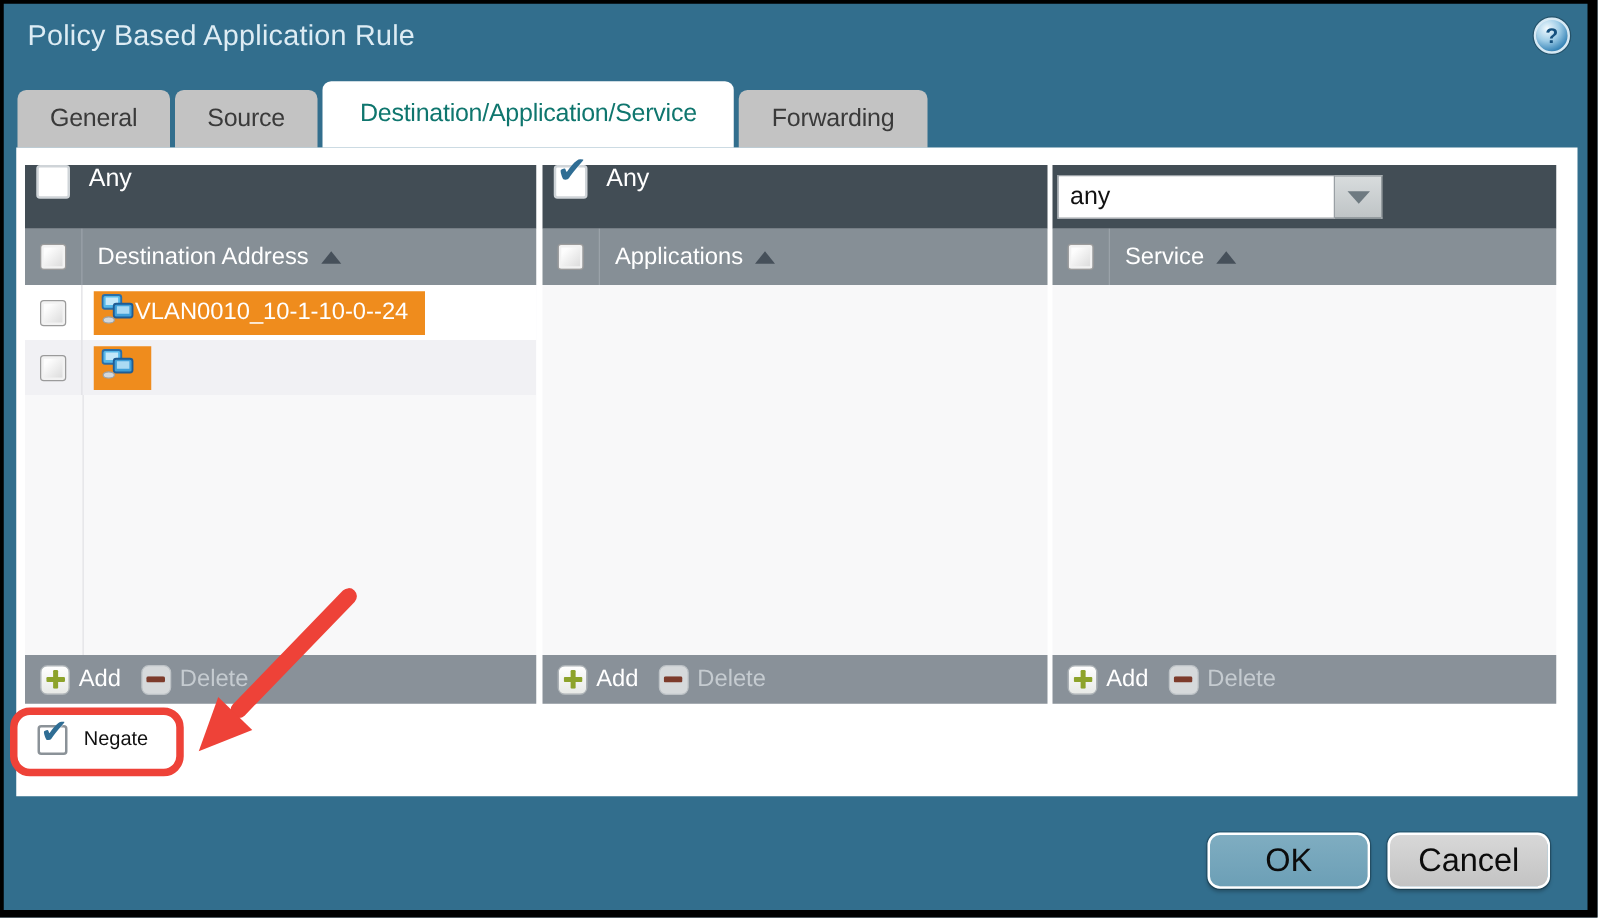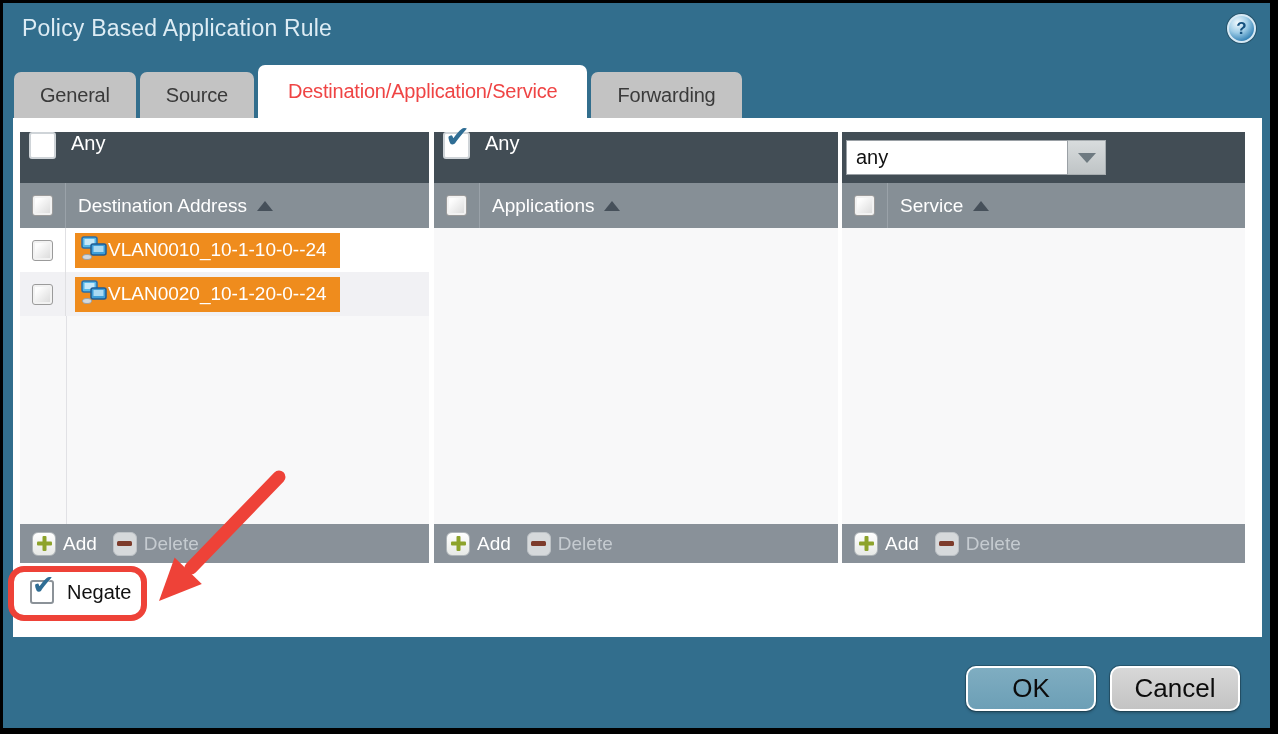"Destination/Application/Service" .tab.active { color: #ef4444 -> #0f766e }
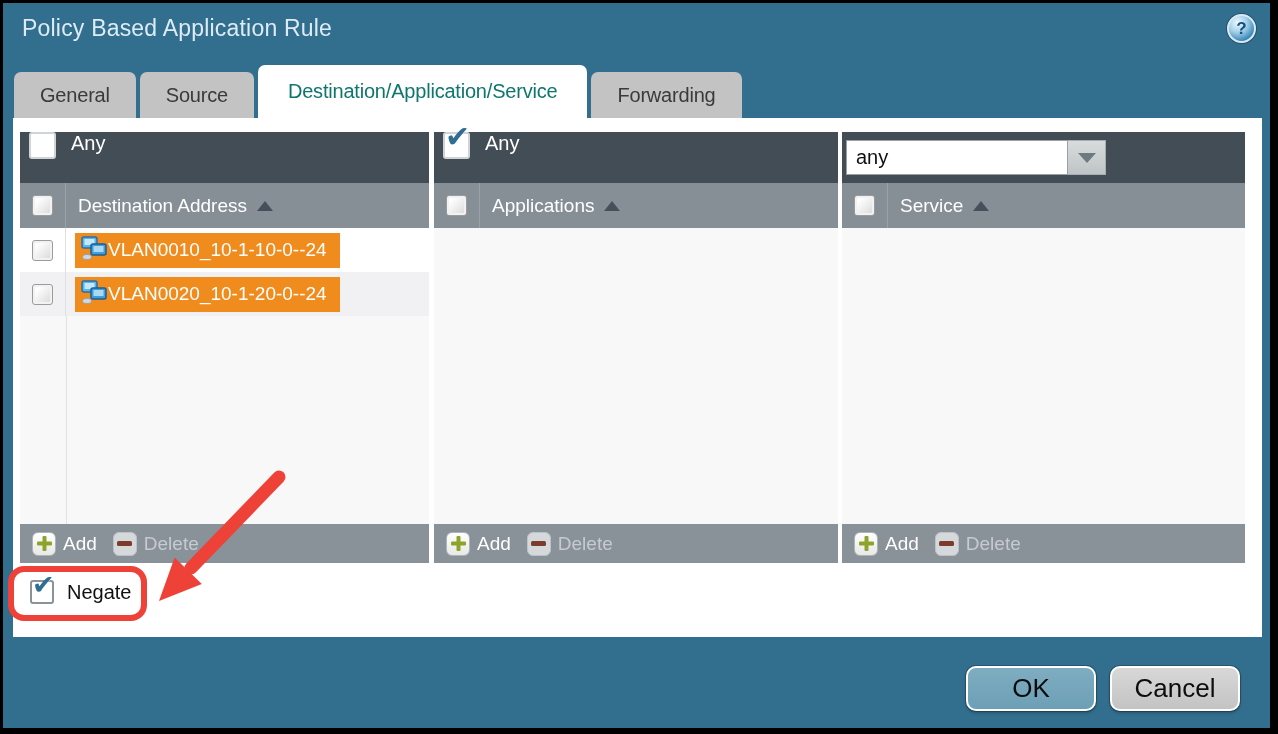"VLAN0020_10-1-20-0--24" span { html: <span>VLAN0020_10-1-20-0--24</span> -> none }
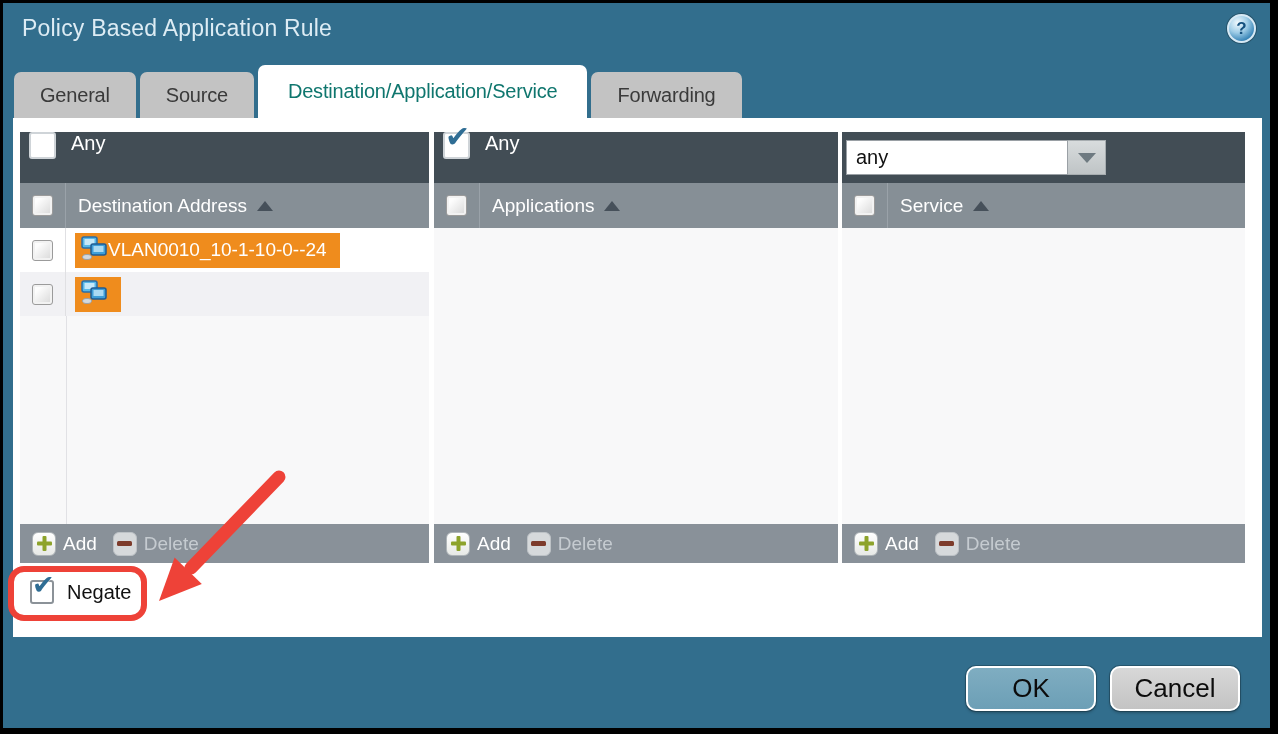"Negate" .negate-label { font-size: 20px -> 16px }
